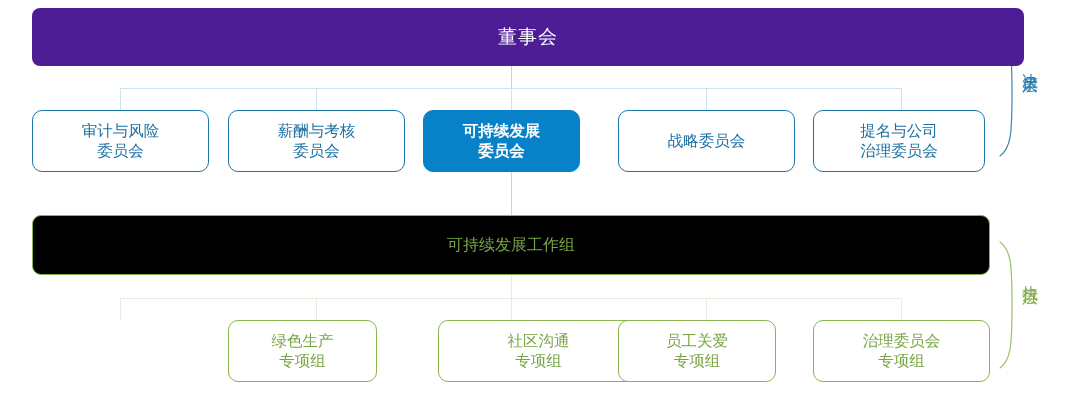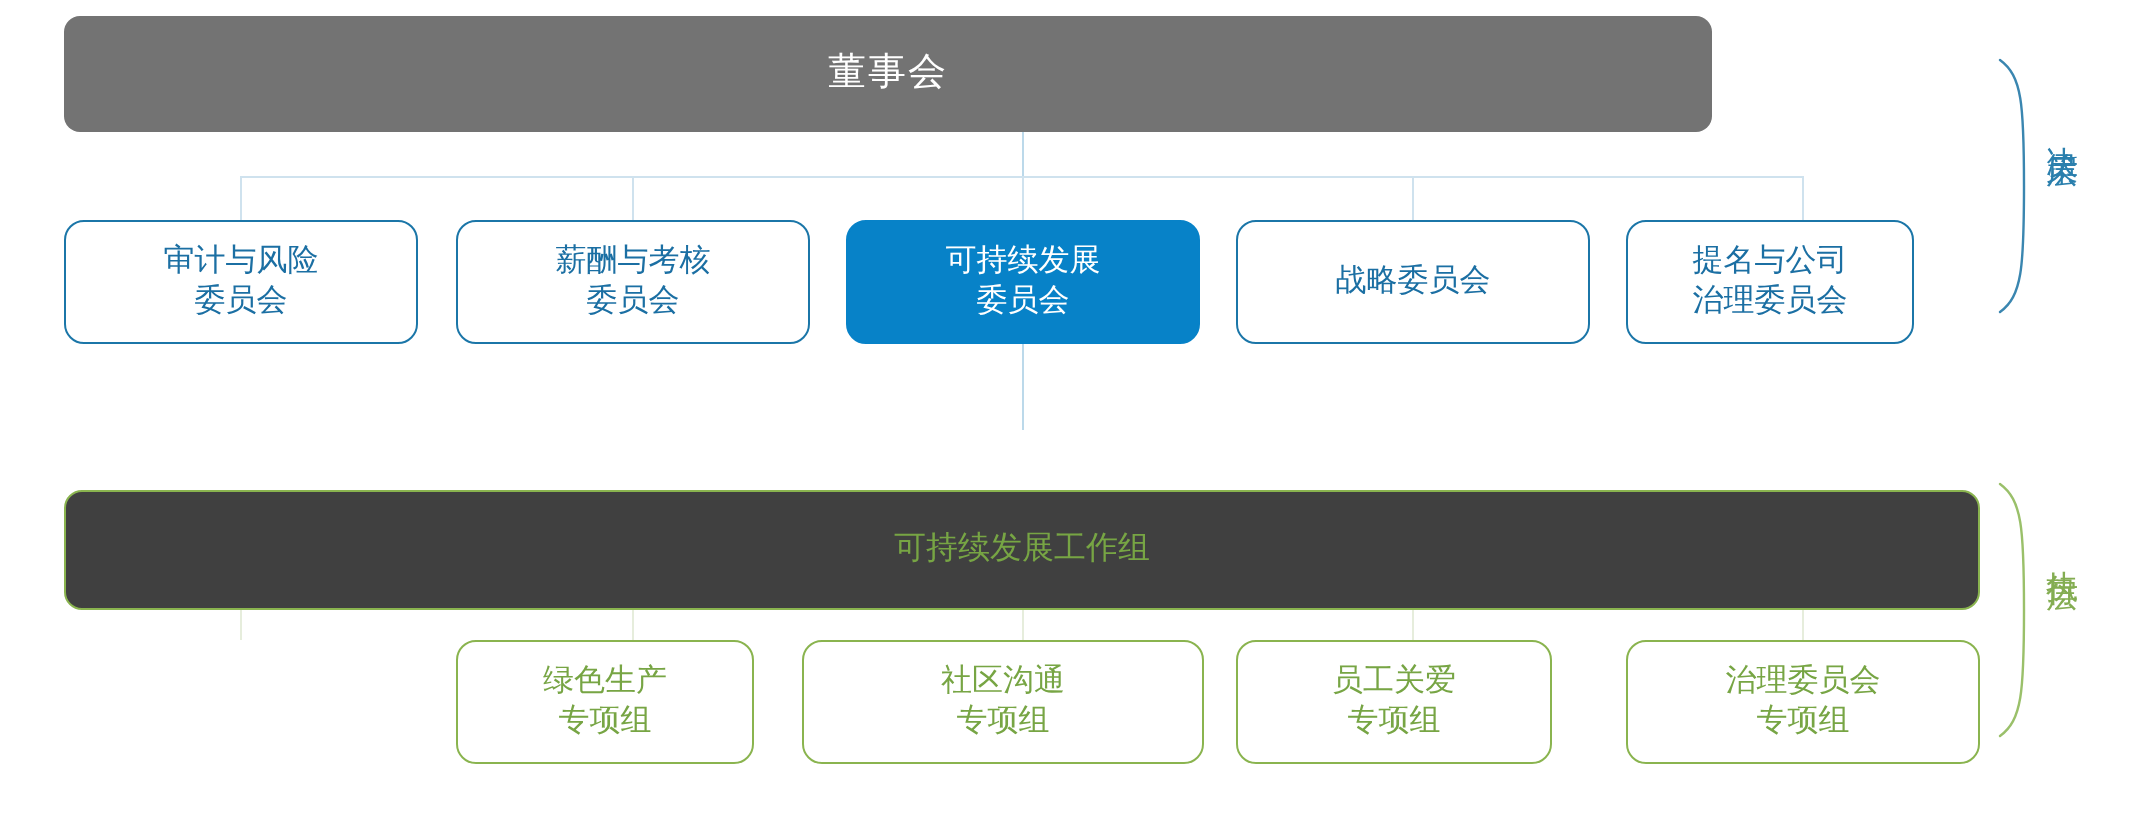"董事会" .node-board { background: #737373 -> #4c1d95; width: 824px -> 992px }
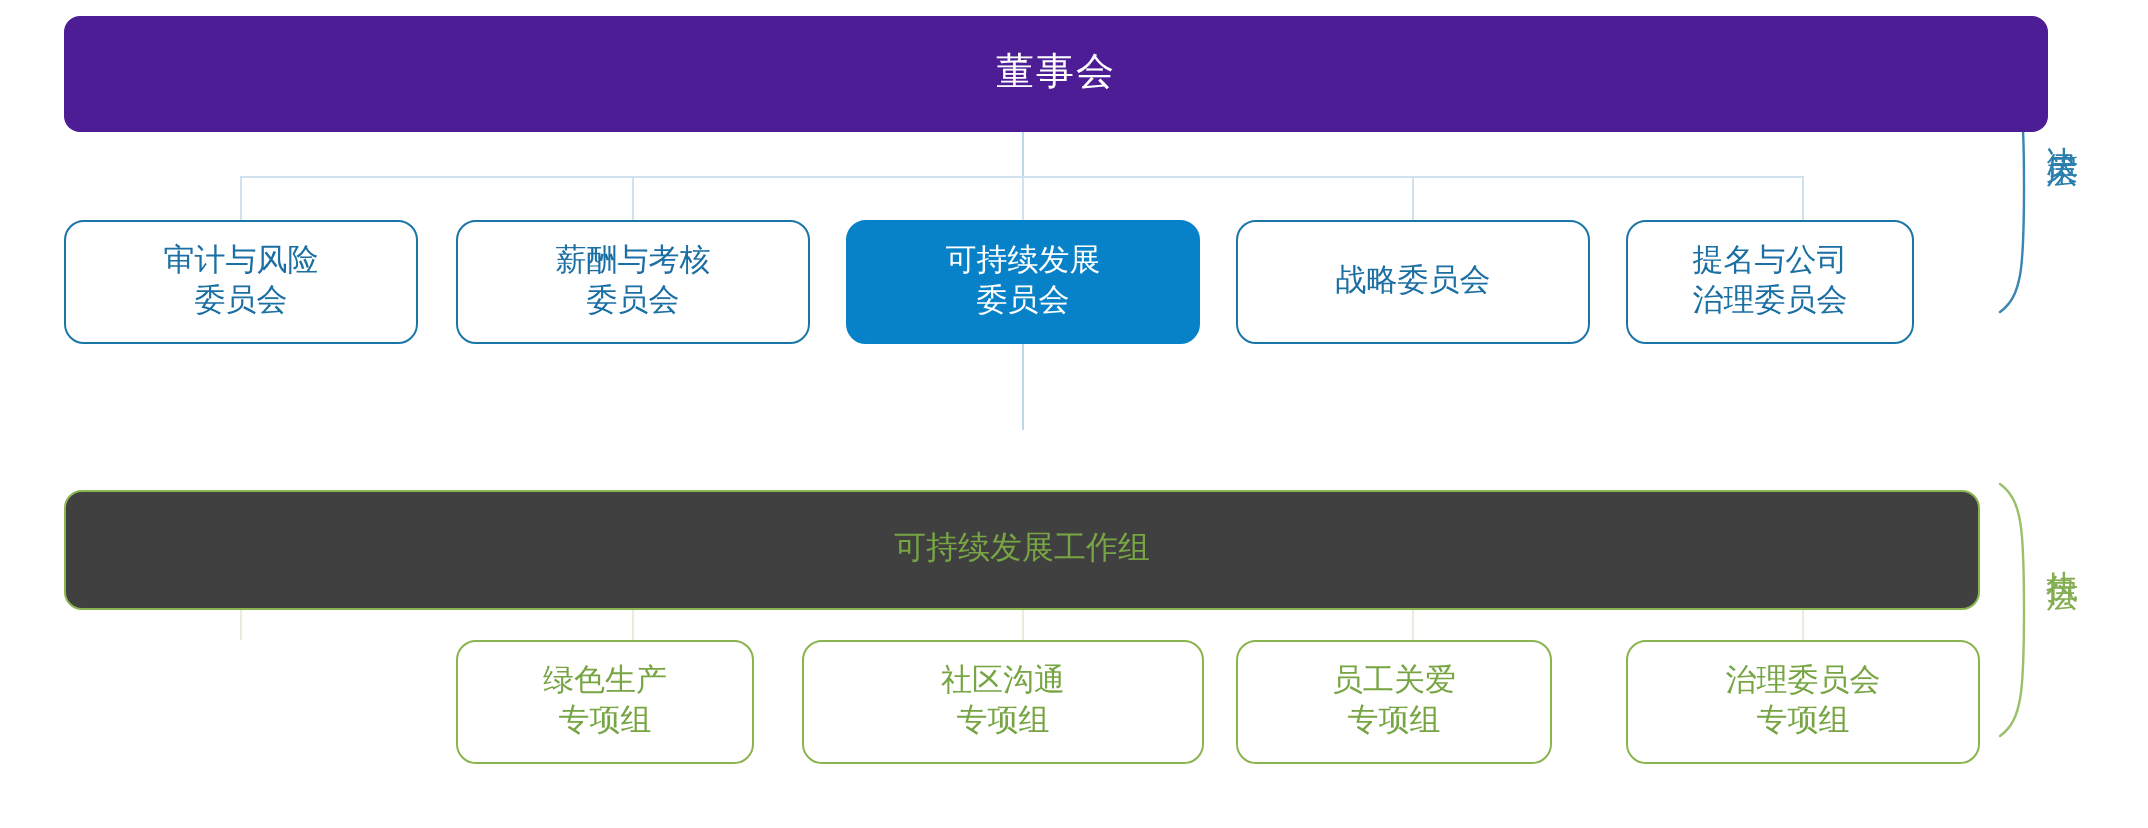"可持续发展" div.node { font-weight: none -> bold; width: 177px -> 157px }
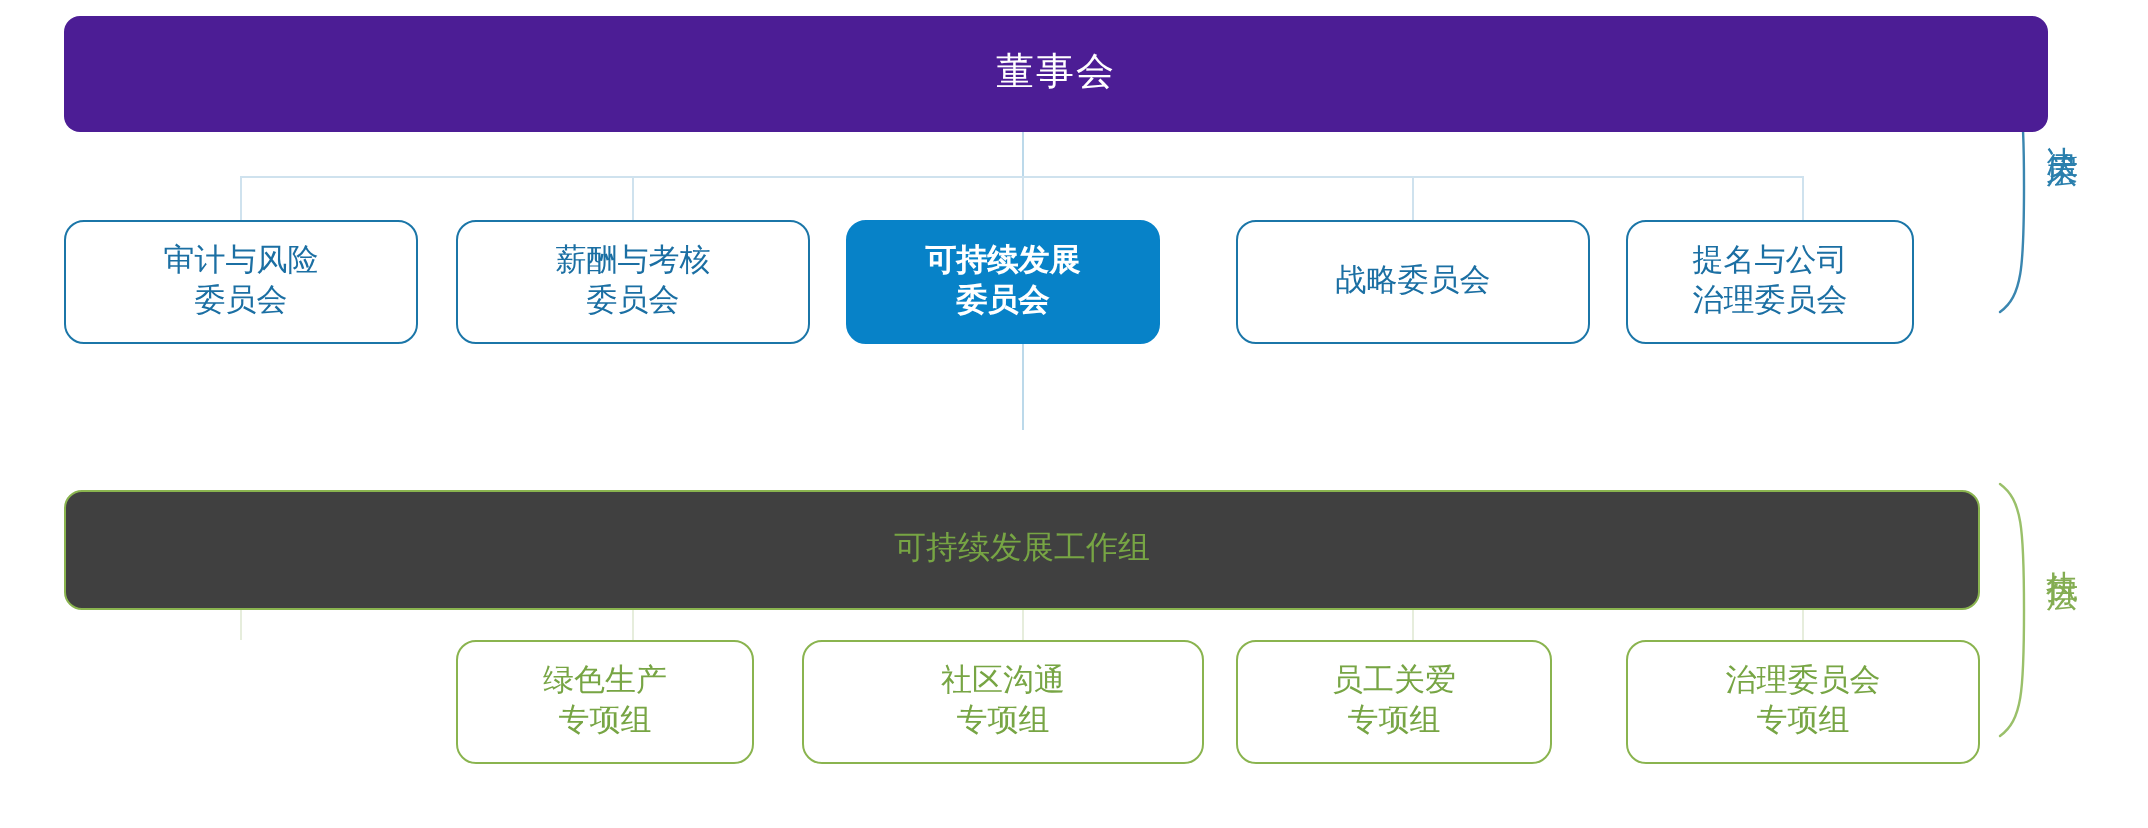"提名与公司" div.node { width: 144px -> 172px }
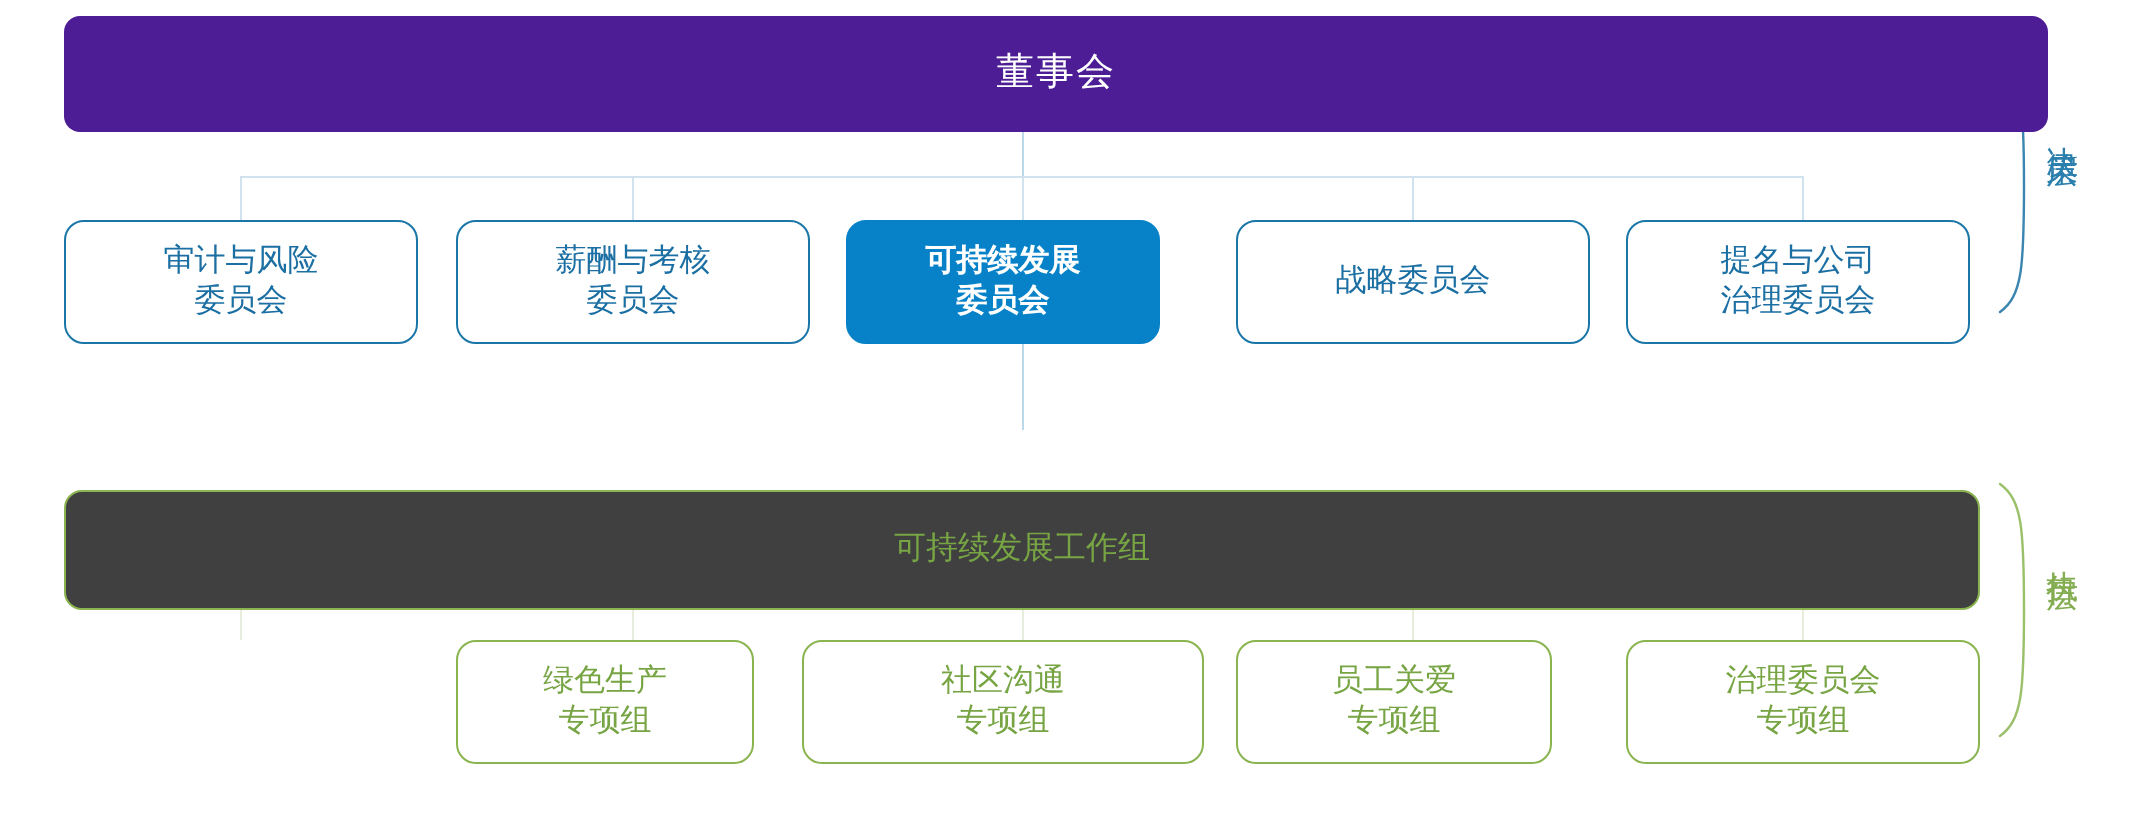"可持续发展工作组" .node-workgroup { background: #404040 -> #000000; margin-top: 30px -> none }
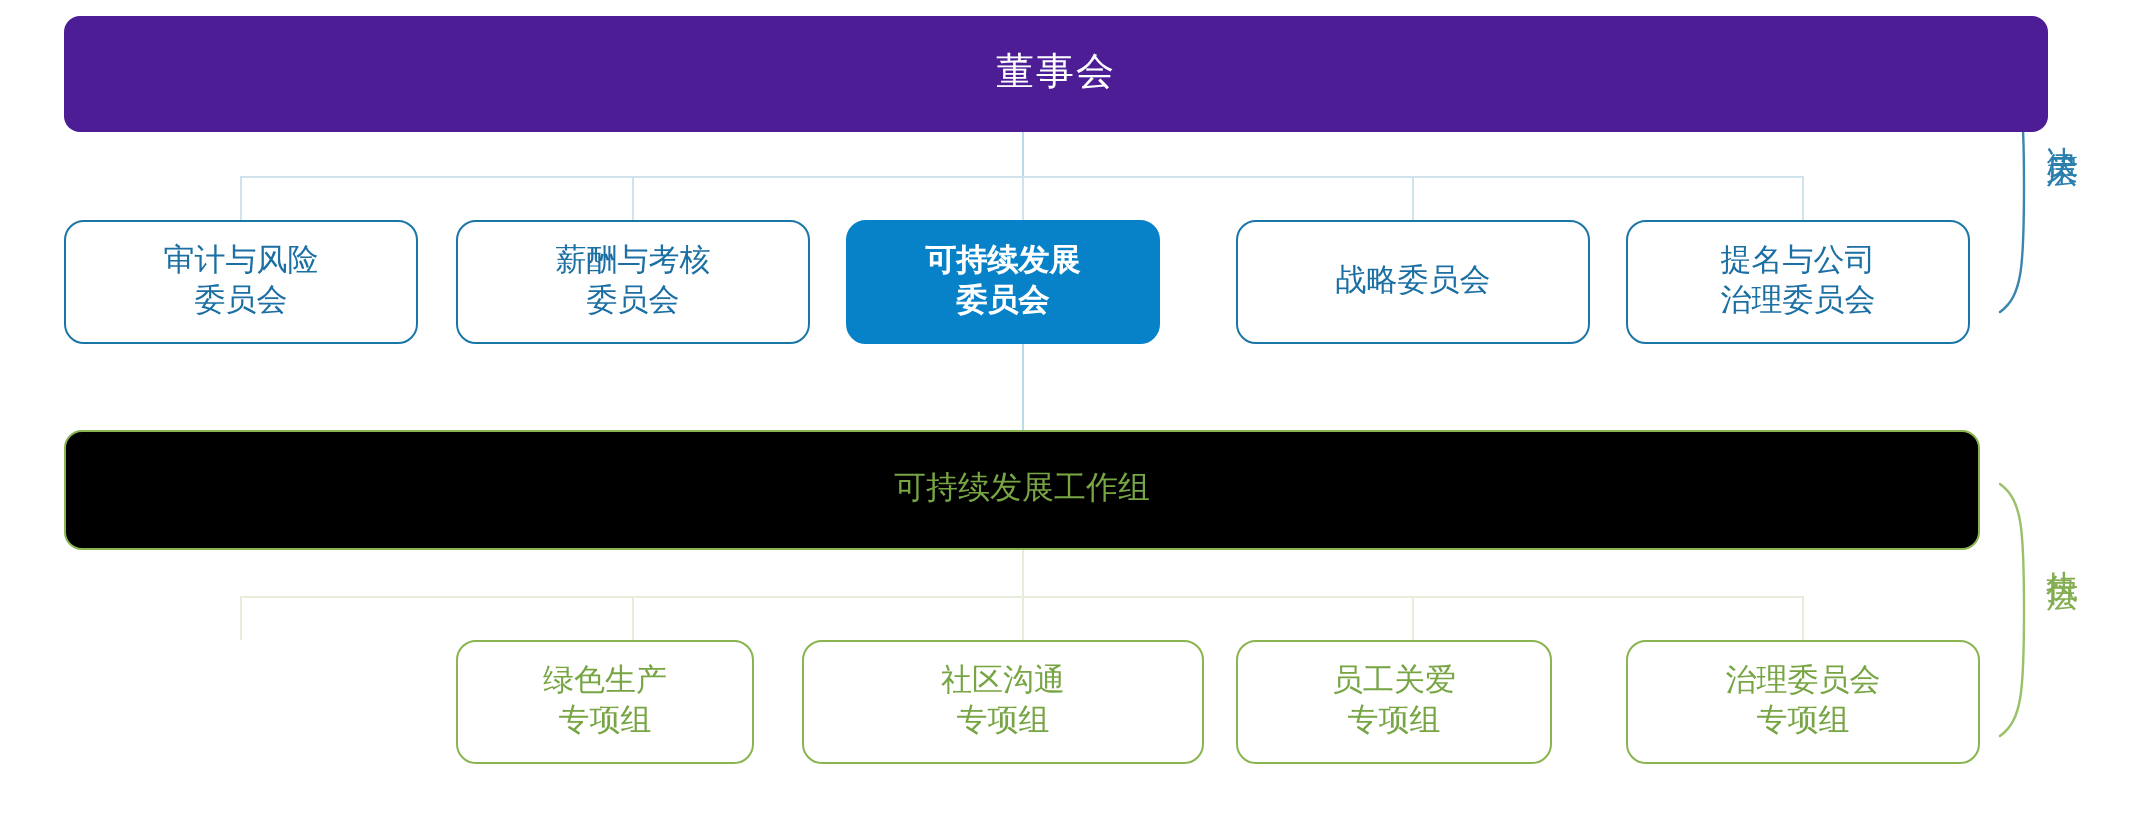"社区沟通" div.node { left: 401px -> 438px }
